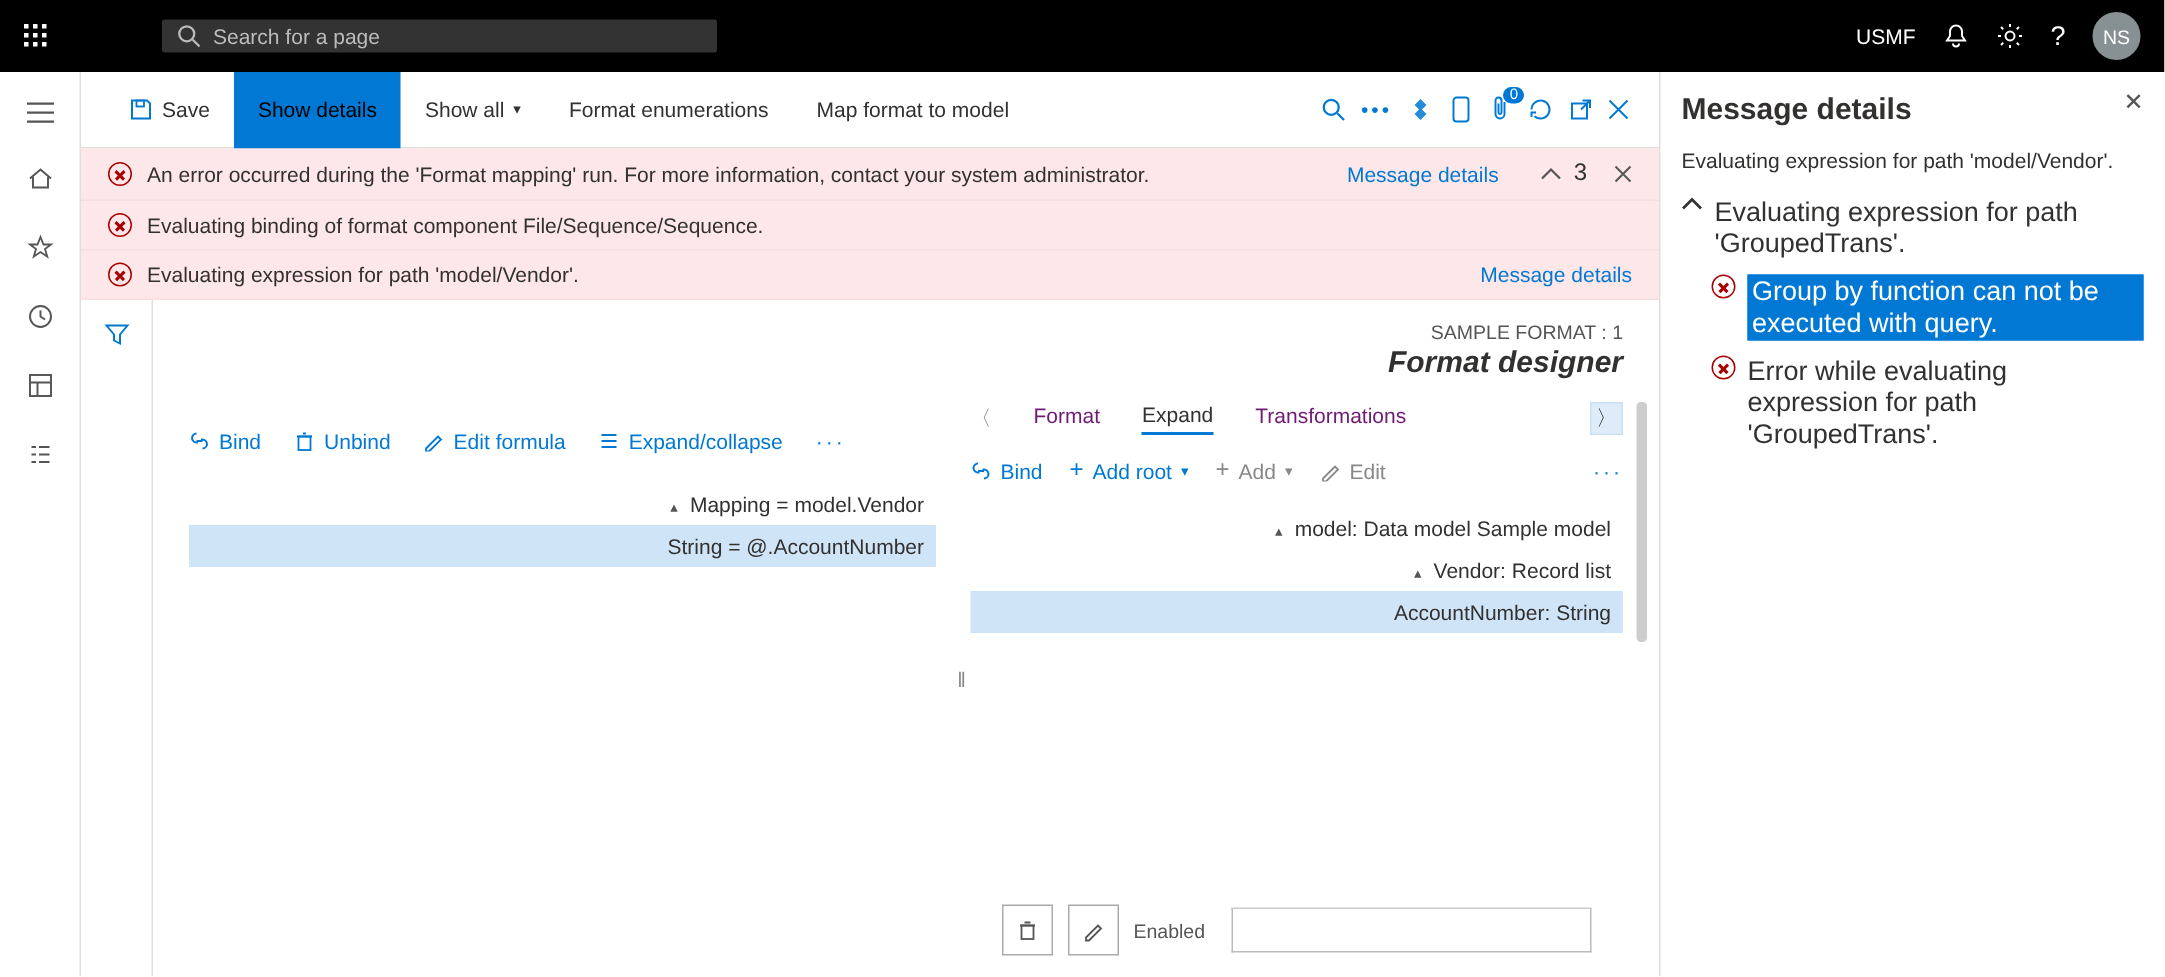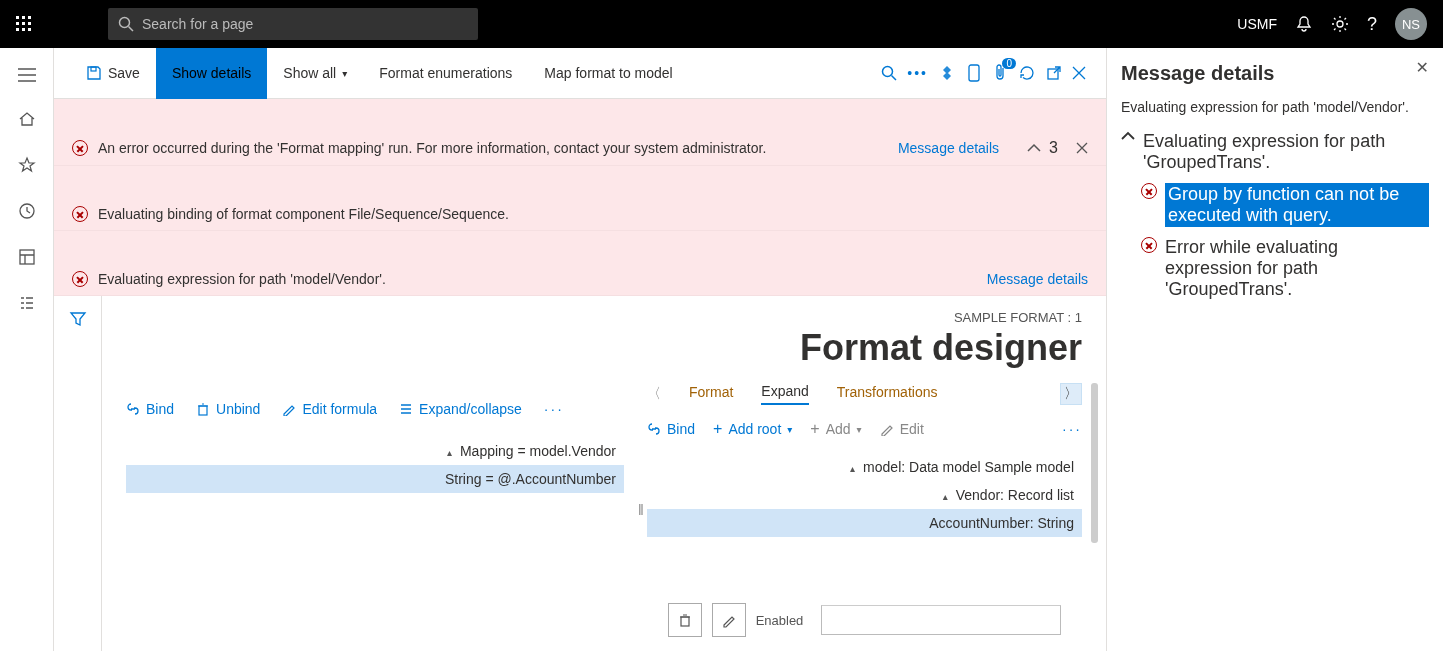"Search for a page" .search-wrap { height: 32px -> 22px }
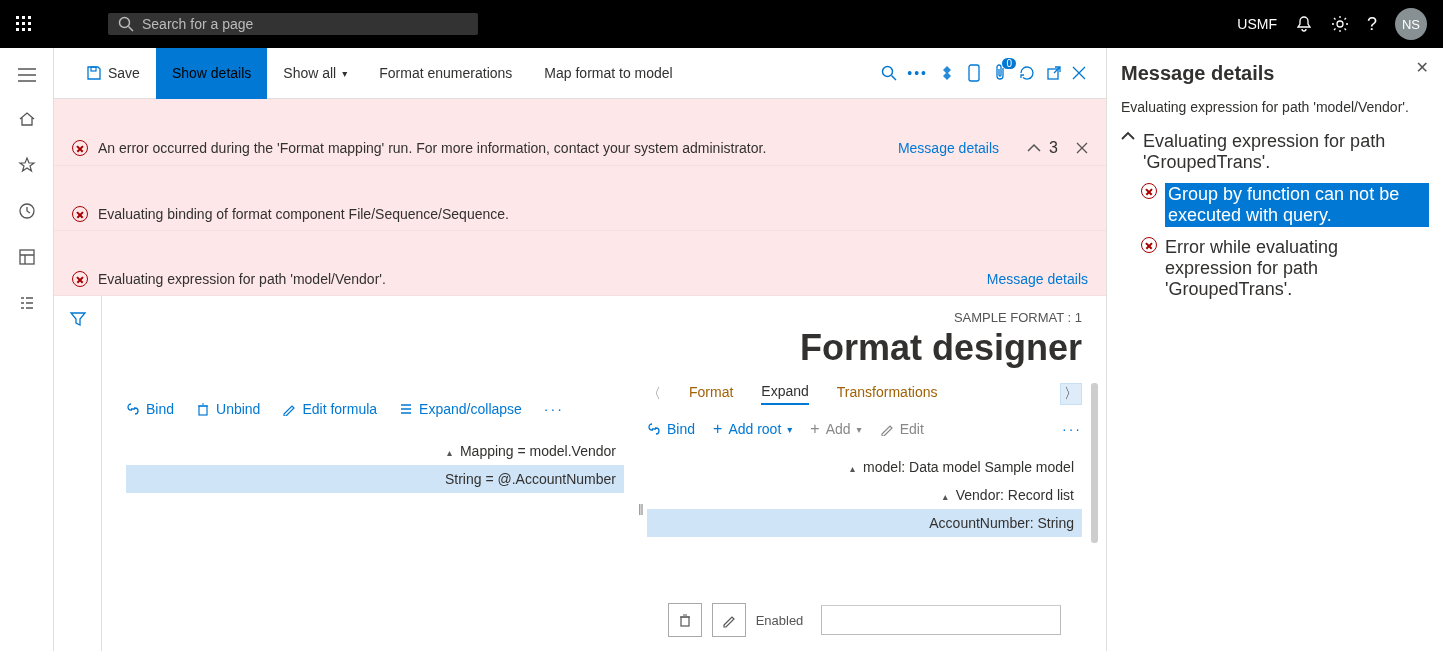"An error occurred during the" .err-row { margin-top: 32px -> none }
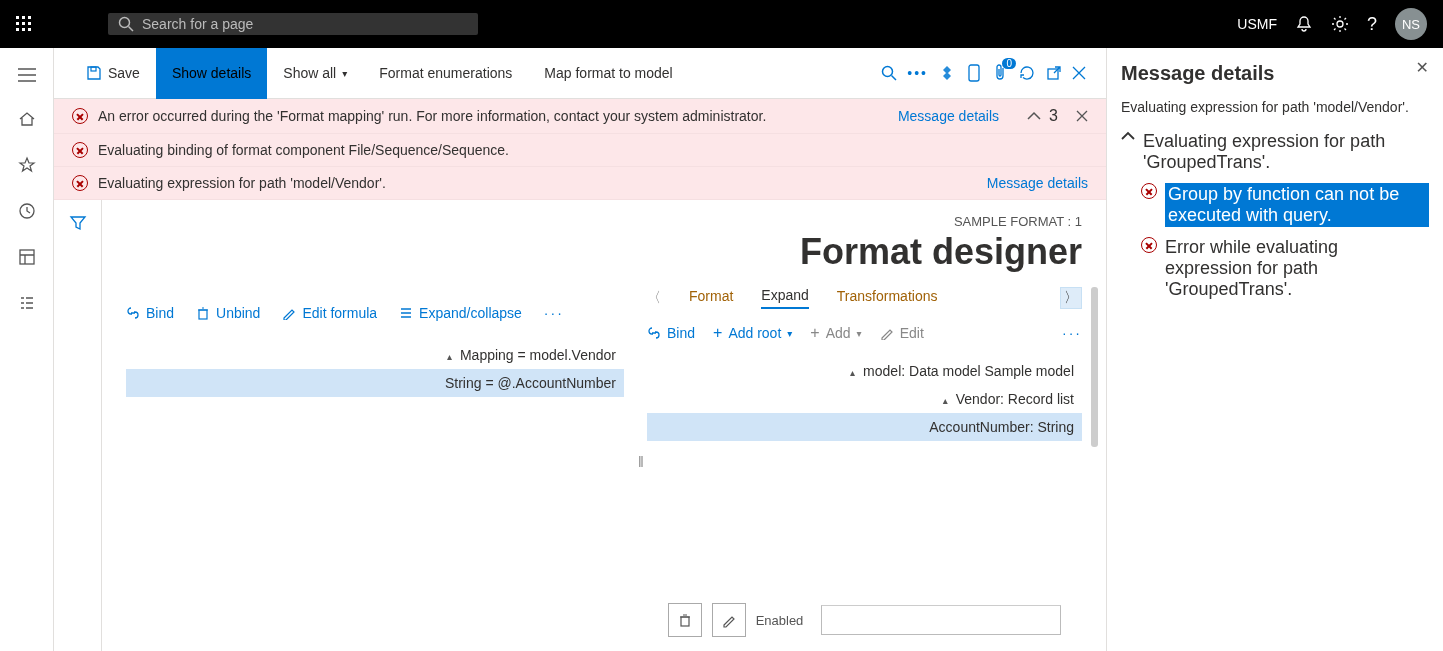"Format designer" .page-title { font-size: 36px -> 20px; font-style: none -> italic }
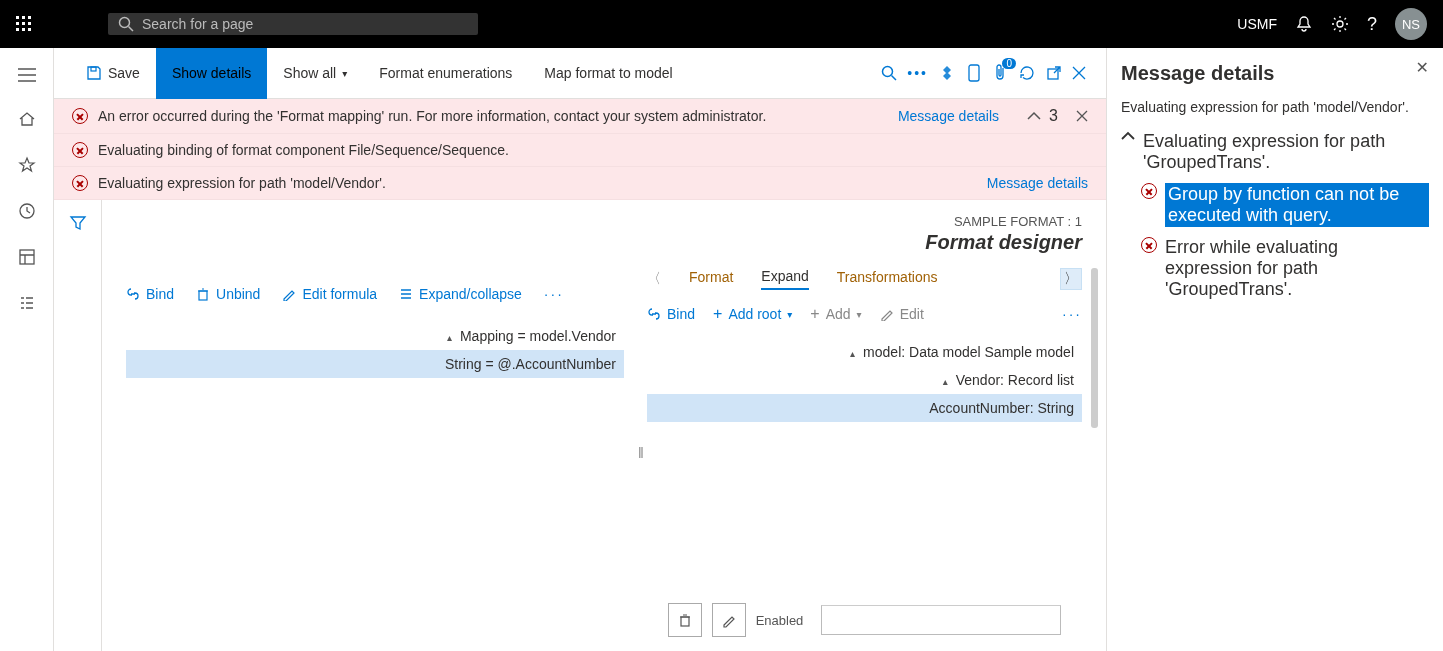"Format" .tab { color: #a16207 -> #701a75 }
